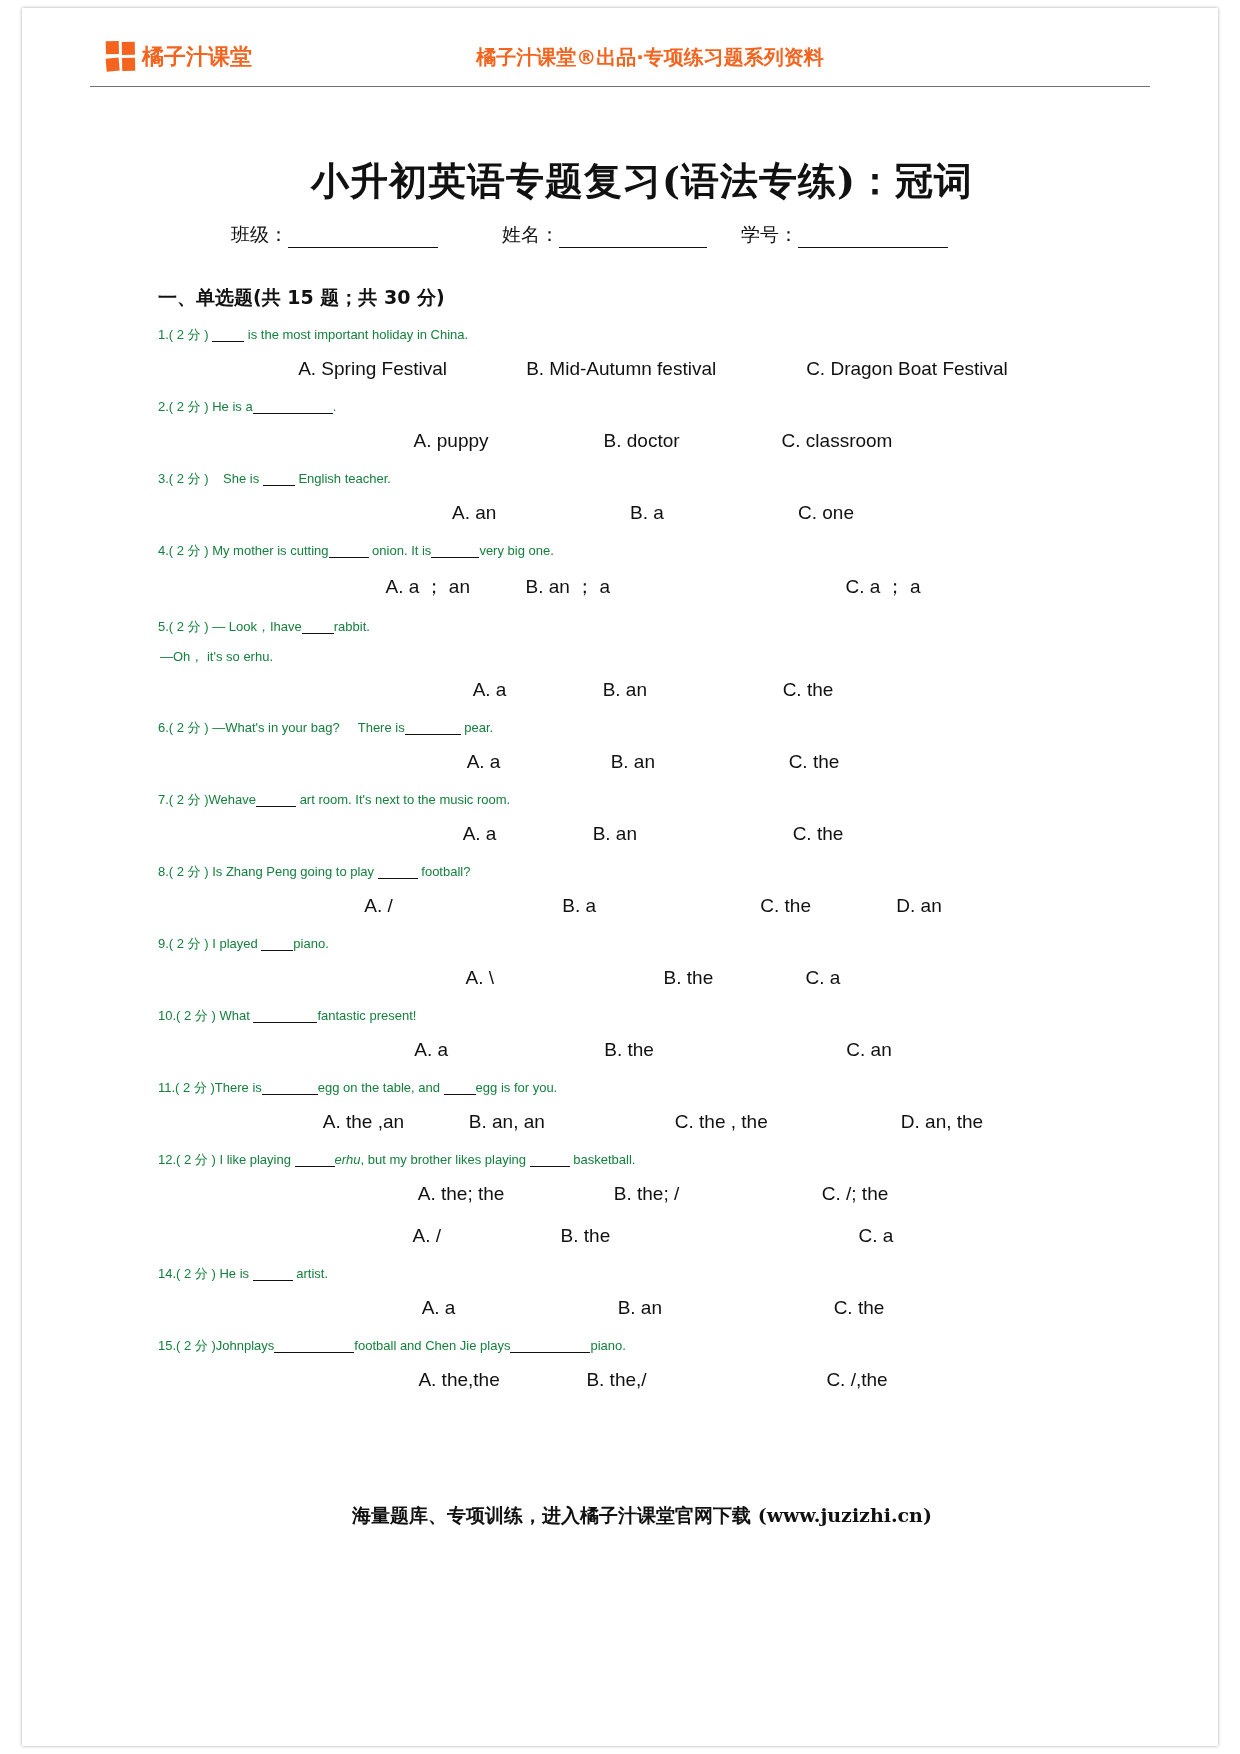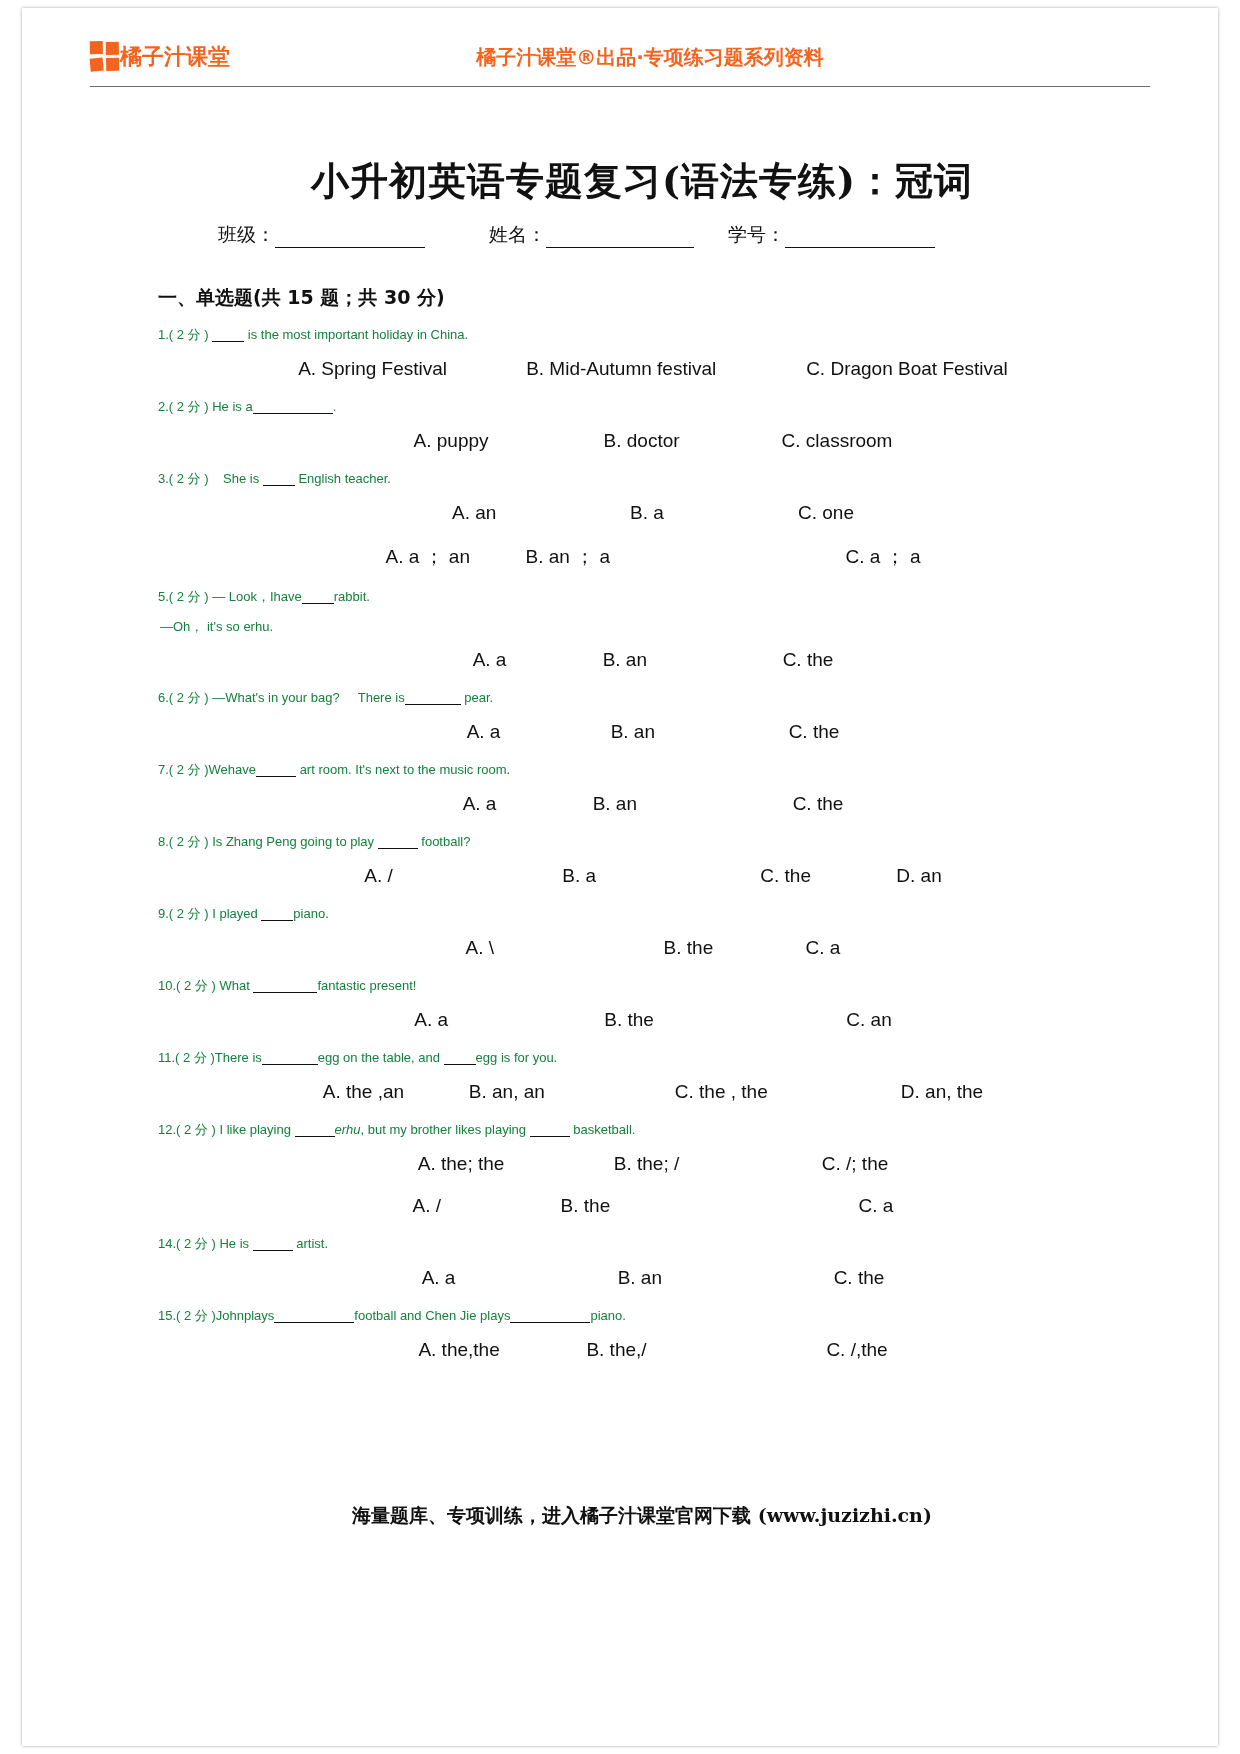"橘子汁课堂" .brand { gap: 0 -> 6px; left: 0 -> 16px }
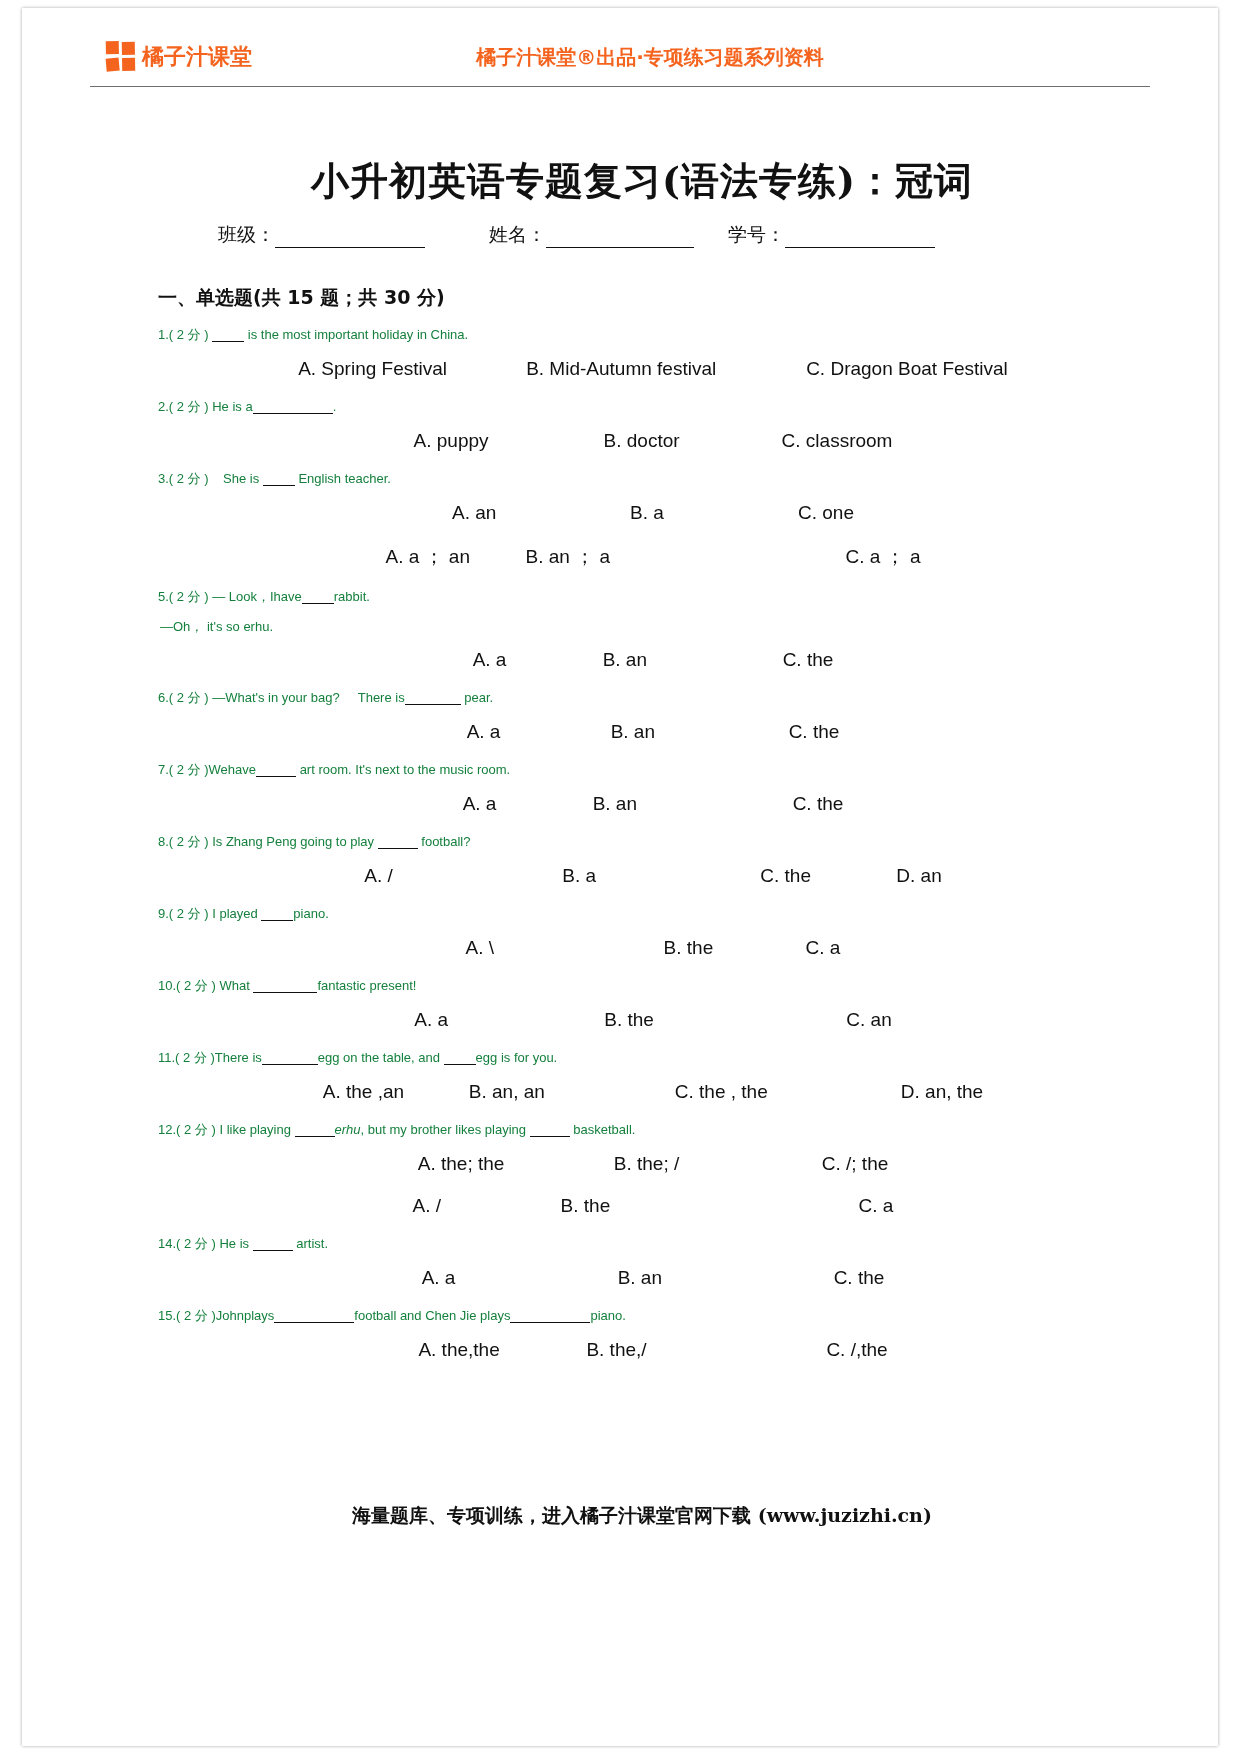"班级：" .meta-row { left: 196px -> 209px }
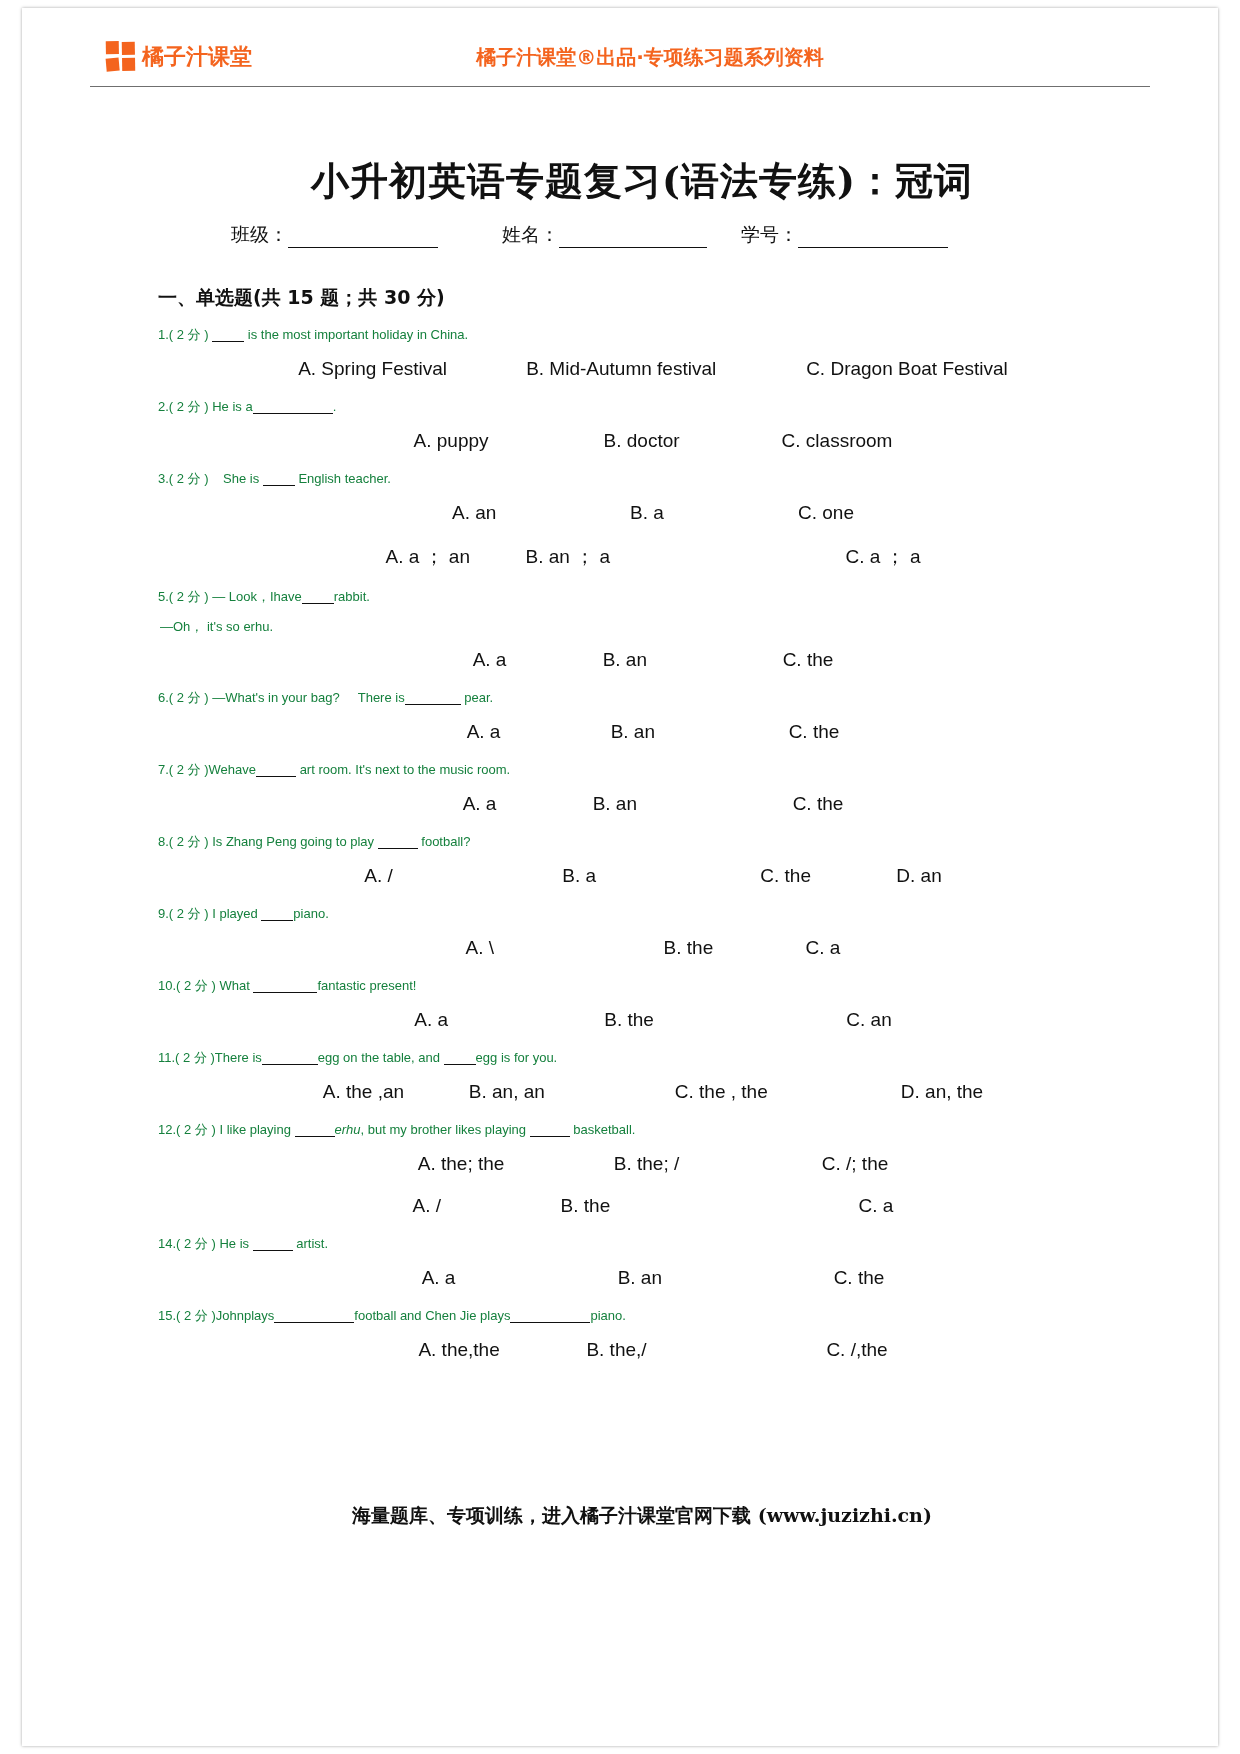"4.( 2 分 ) My" div.qline { html: none -> <div>4.( 2 分 ) My mother is cutting<span></span> onion. It is<span></span>very big one.</div> }
